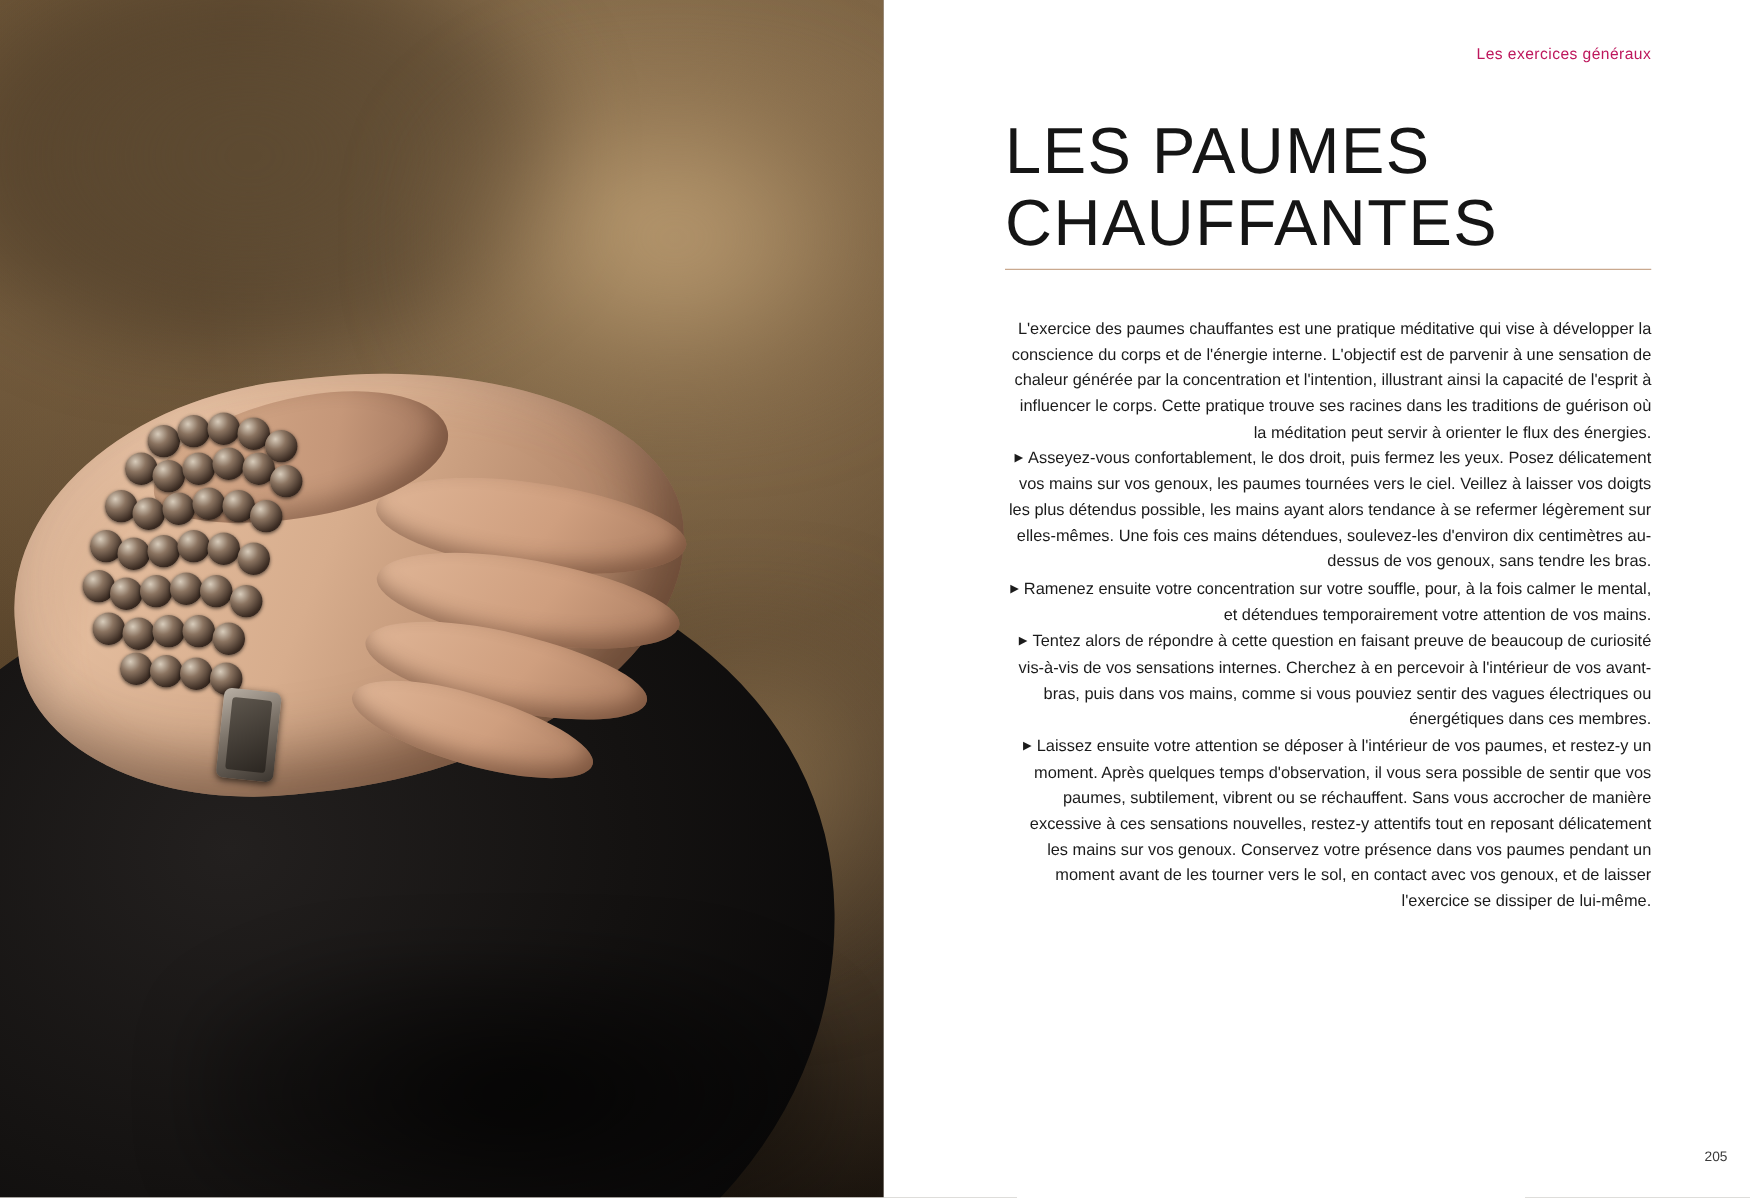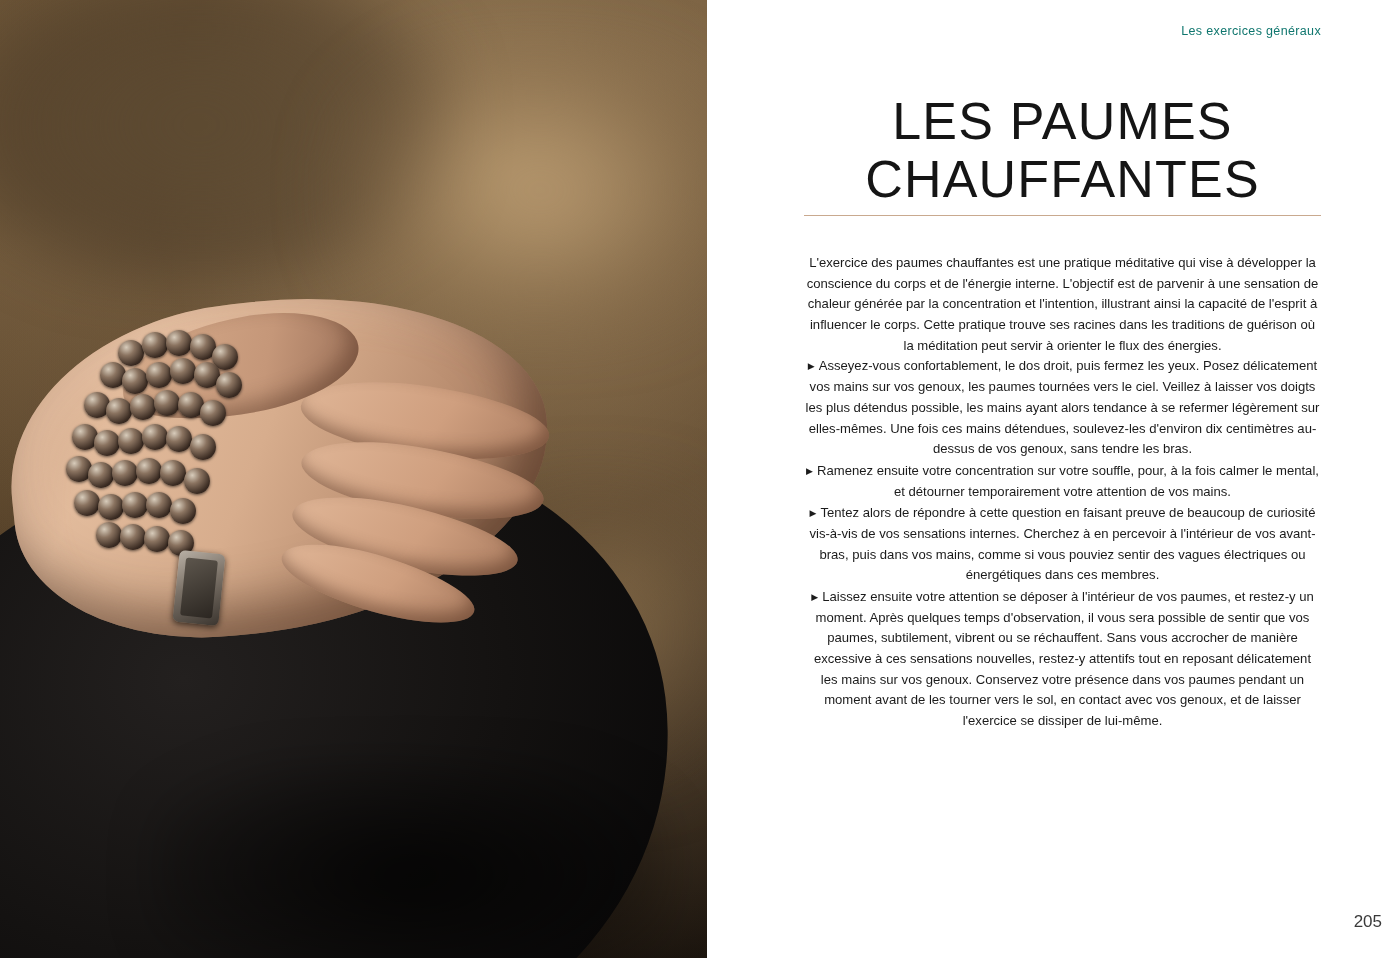"Les exercices généraux" .running-head { color: #0f766e -> #be185d; top: 24px -> 36px }
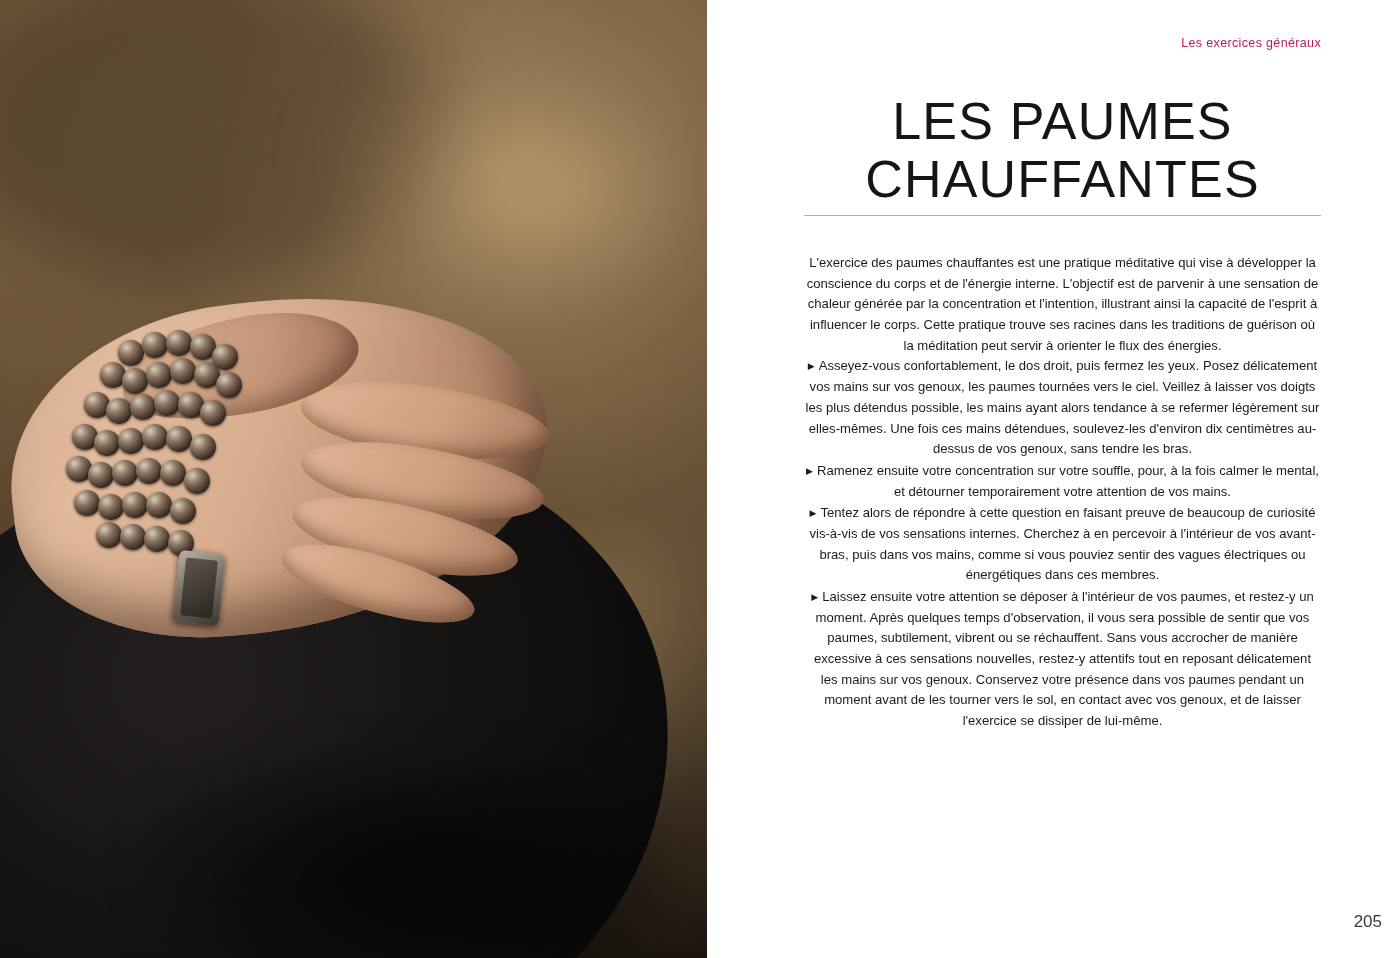"LES PAUMES" .title { text-align: center -> none }
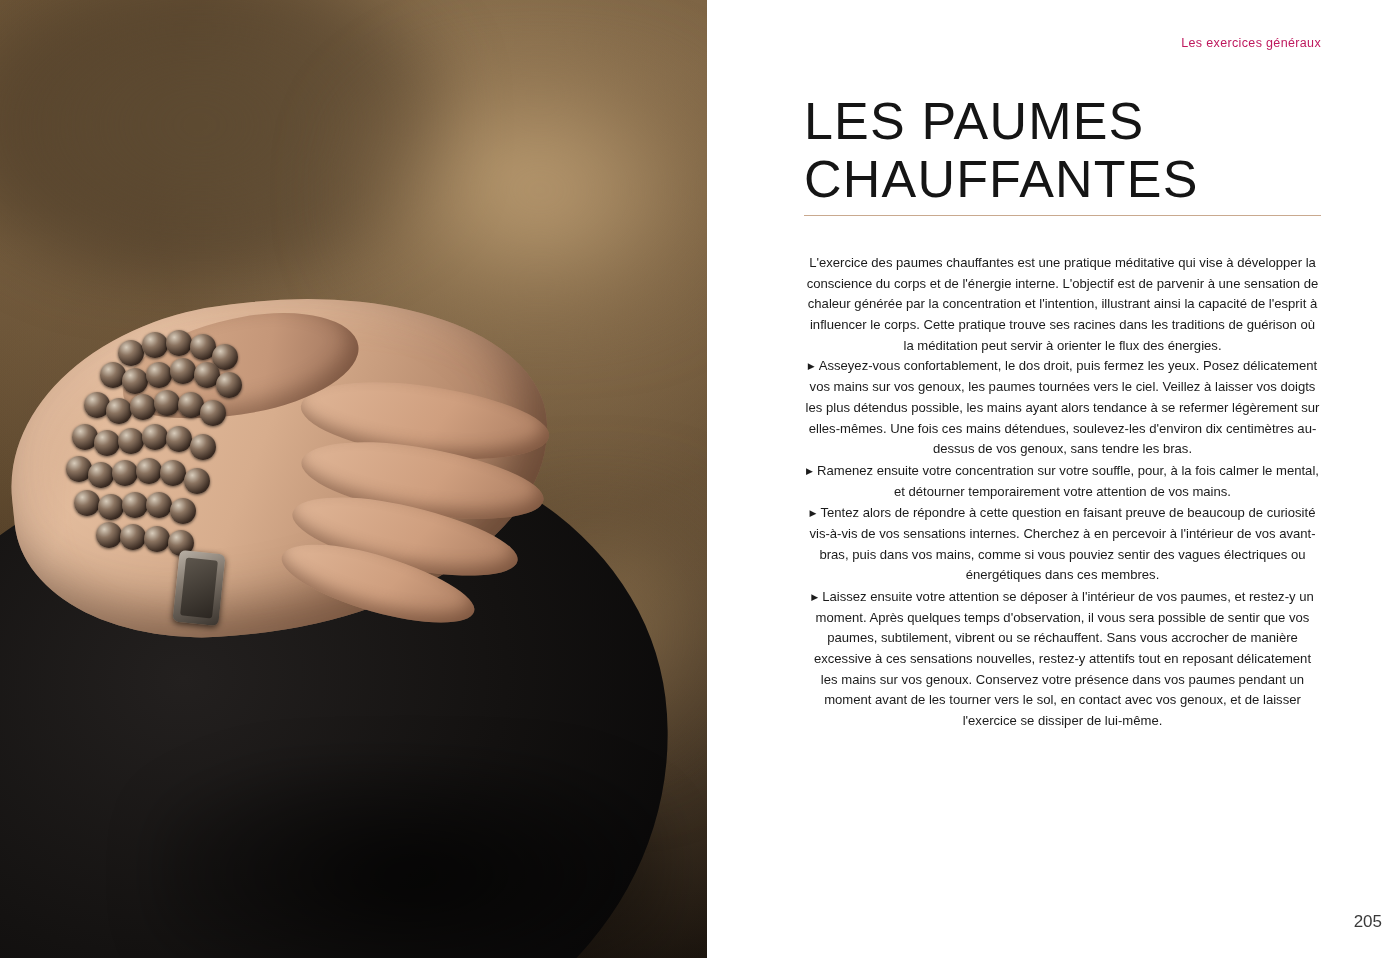"L'exercice des paumes chauffantes est" .body { text-align: center -> right }
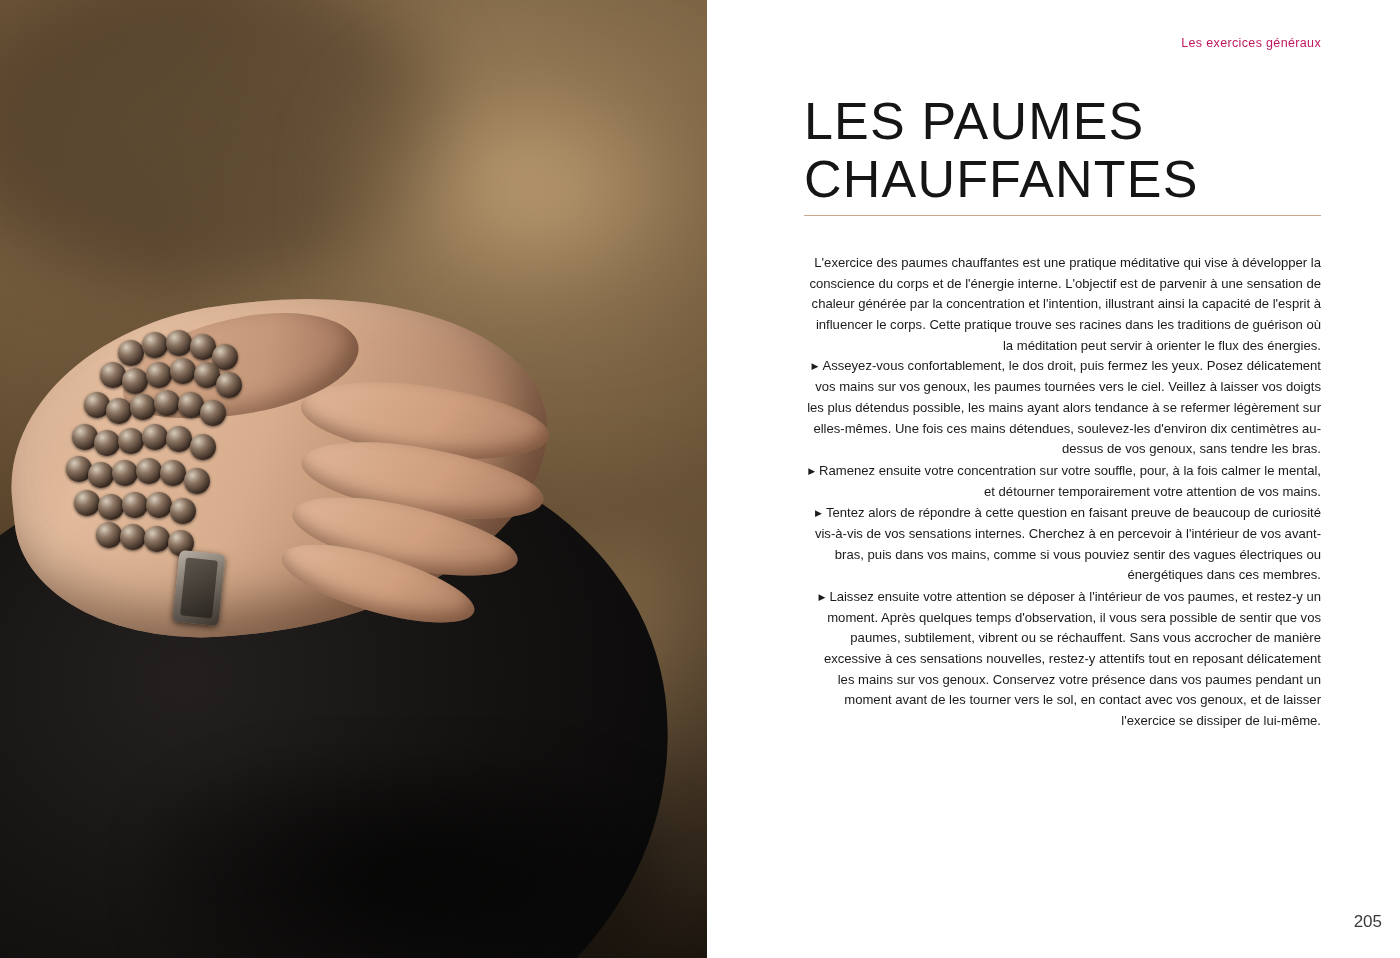"Ramenez ensuite votre concentration sur" span { text: détourner -> détendues }
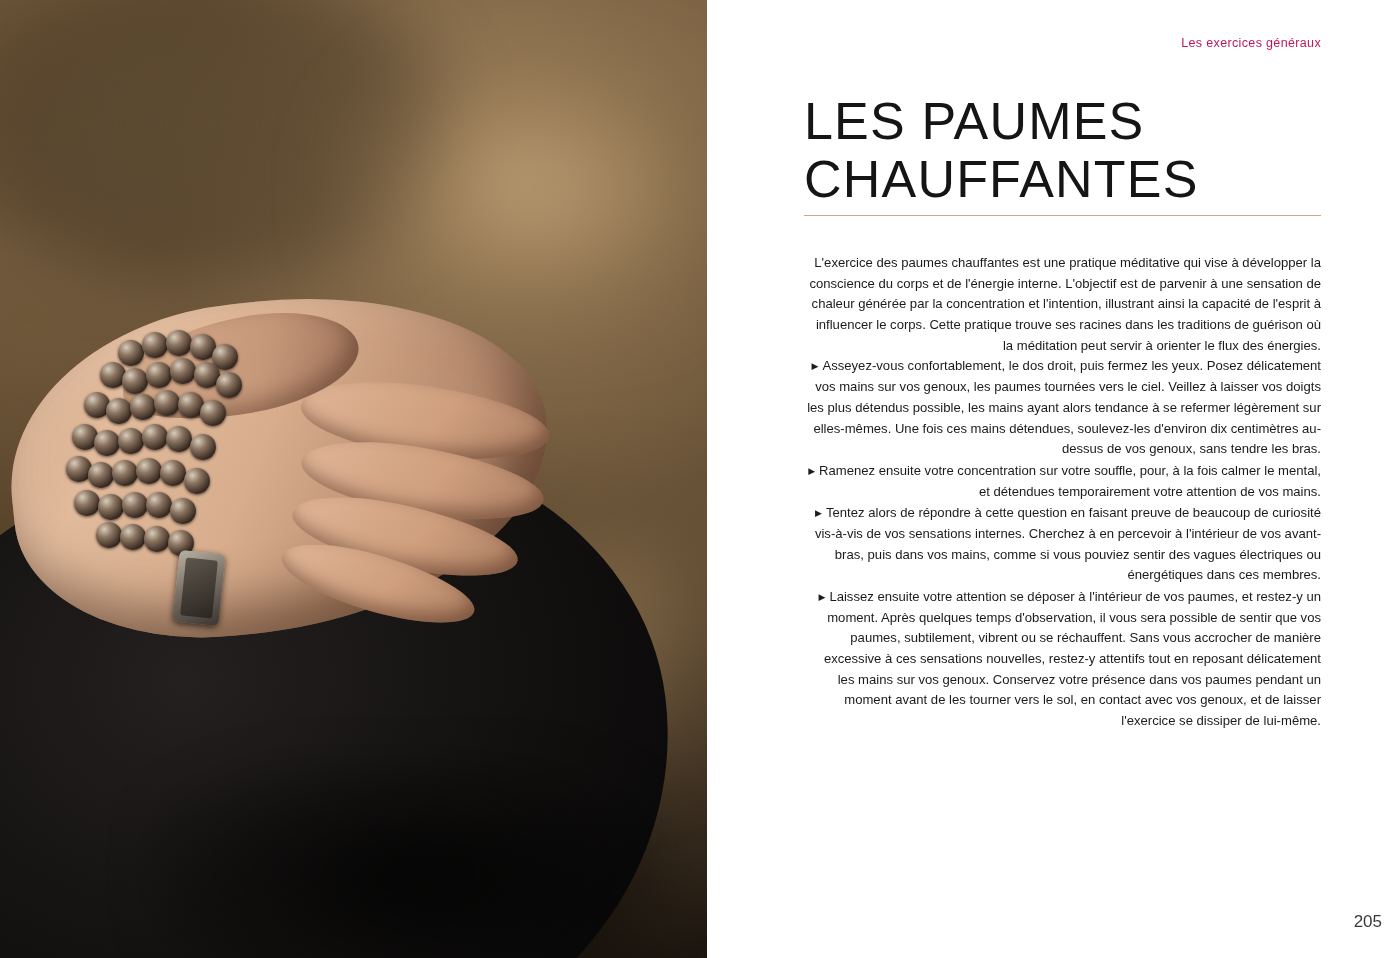"205" .folio { font-size: 17px -> 11px }
